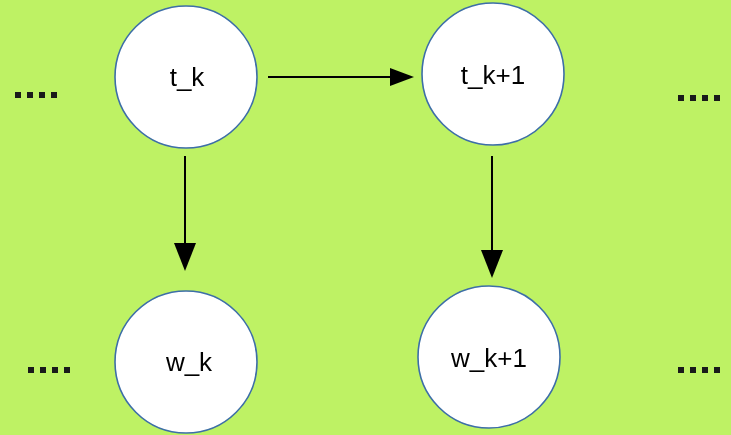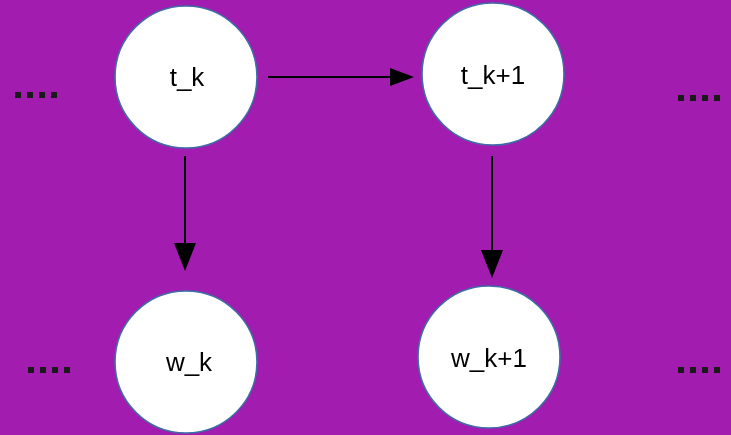"t_k" #canvas { background: #a21caf -> #bef264 }
